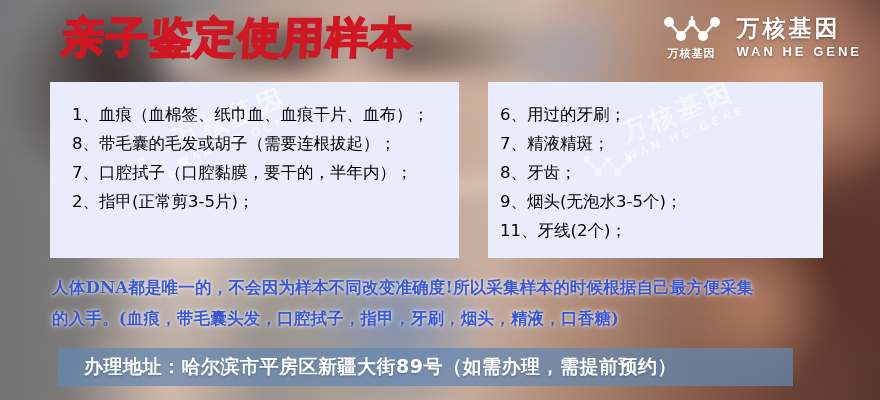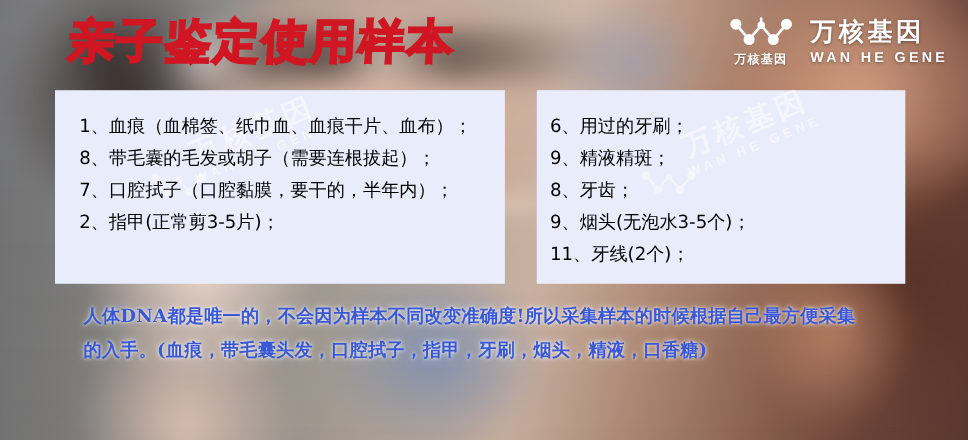"9、精液精斑；" li { text: 9 -> 7 }
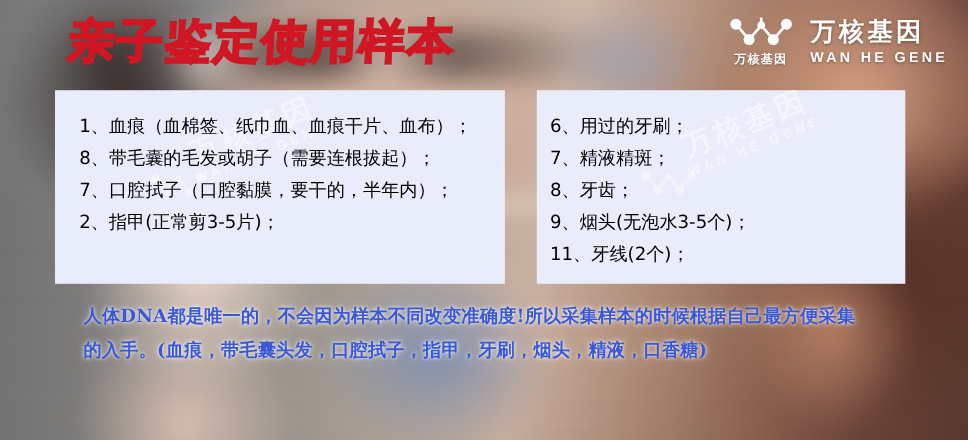"人体DNA都是唯一的，不会因为样本不同改变准确度!所以采集样本的时候根据自己最方" .blurb { margin-left: 24px -> none }
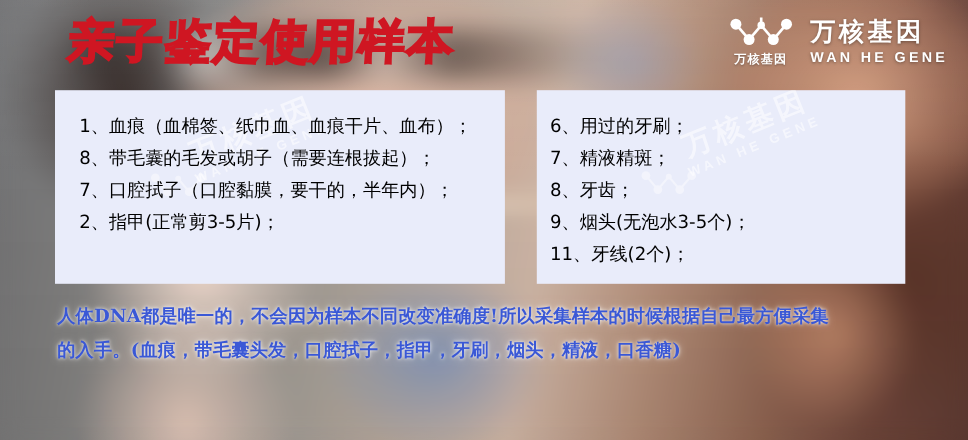"办理地址：哈尔滨市平房区新疆大街89号（如需办理，需提前预约）" div.addr { html: none -> <div> <span>办理地址：哈尔滨市平房区新疆大街89号（如需办理，需提前预约）</span> </div> }
